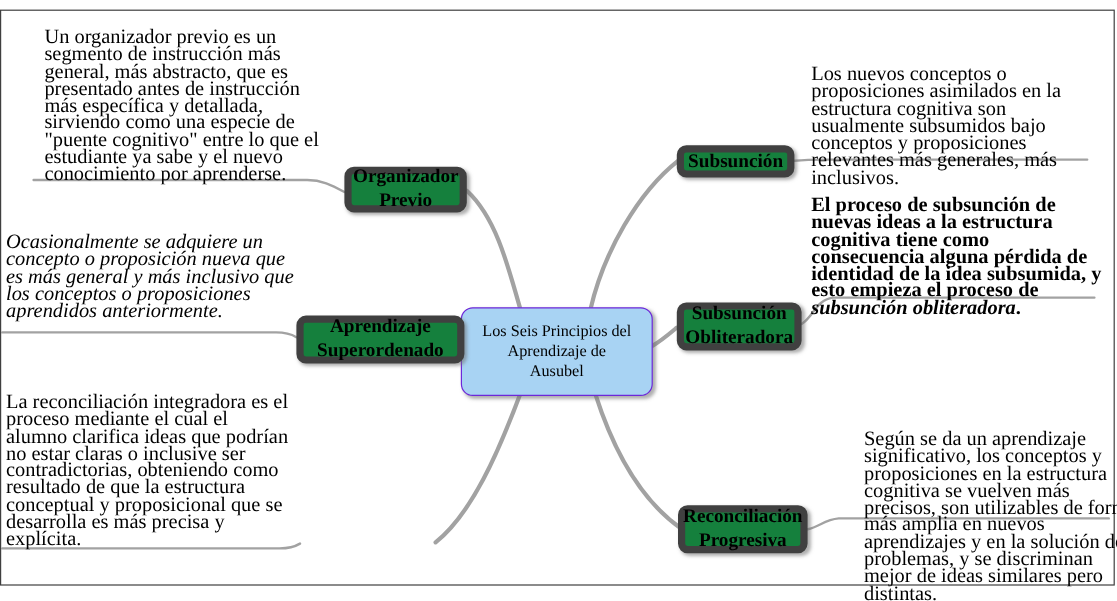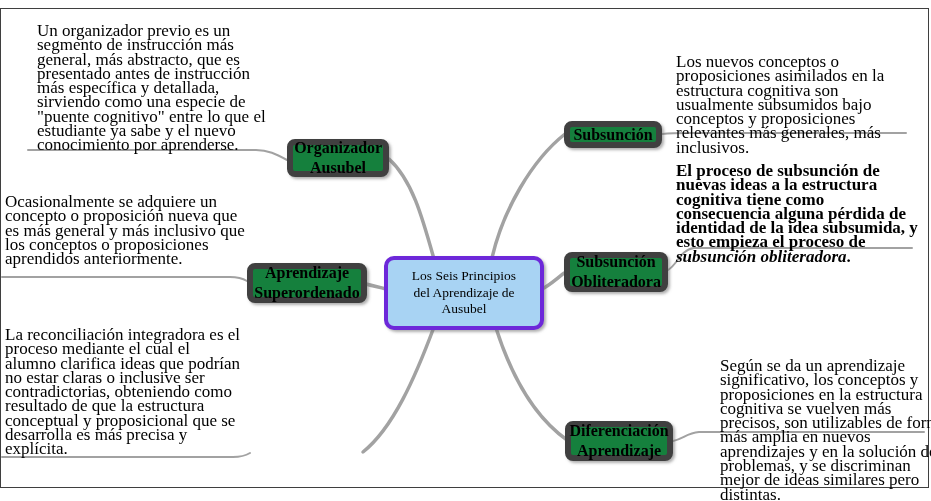"Organizador Ausubel" div.node { text: Ausubel -> Previo }
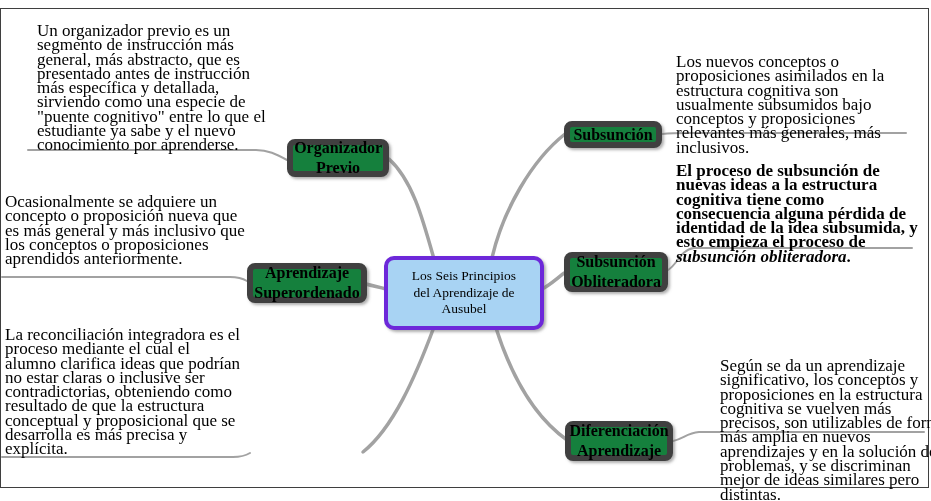"Ocasionalmente se adquiere un concepto" #desc-aprendizaje { font-style: none -> italic }
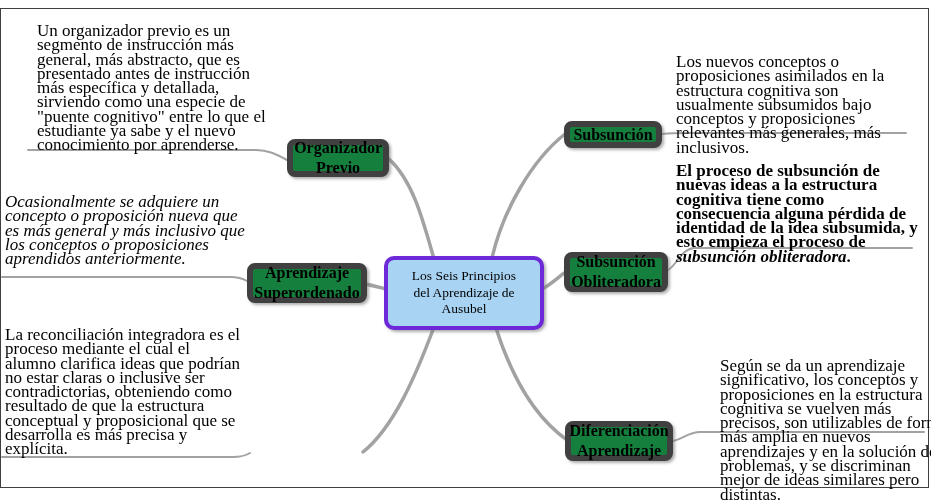"Aprendizaje Superordenado" #node-aprendizaje { width: 120px -> 140px }
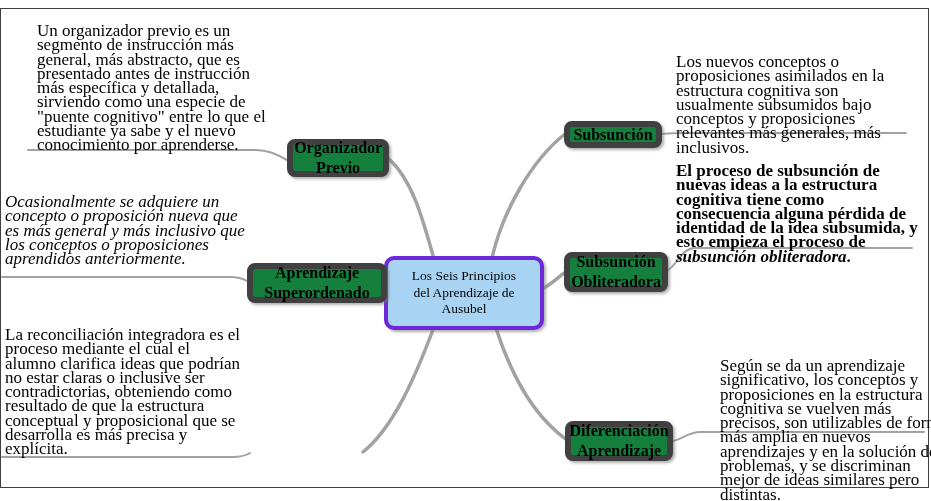"Los Seis Principios del Aprendizaje" .center-node { border: 4px solid #6d28d9 -> 1px solid #6d28d9 }
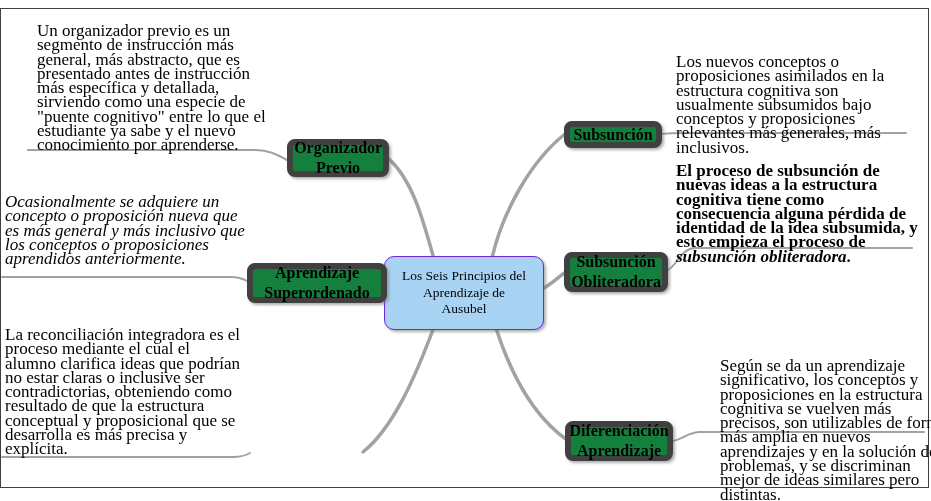"Diferenciación Aprendizaje" div.node { text: Diferenciación Aprendizaje -> Reconciliación Progresiva }
